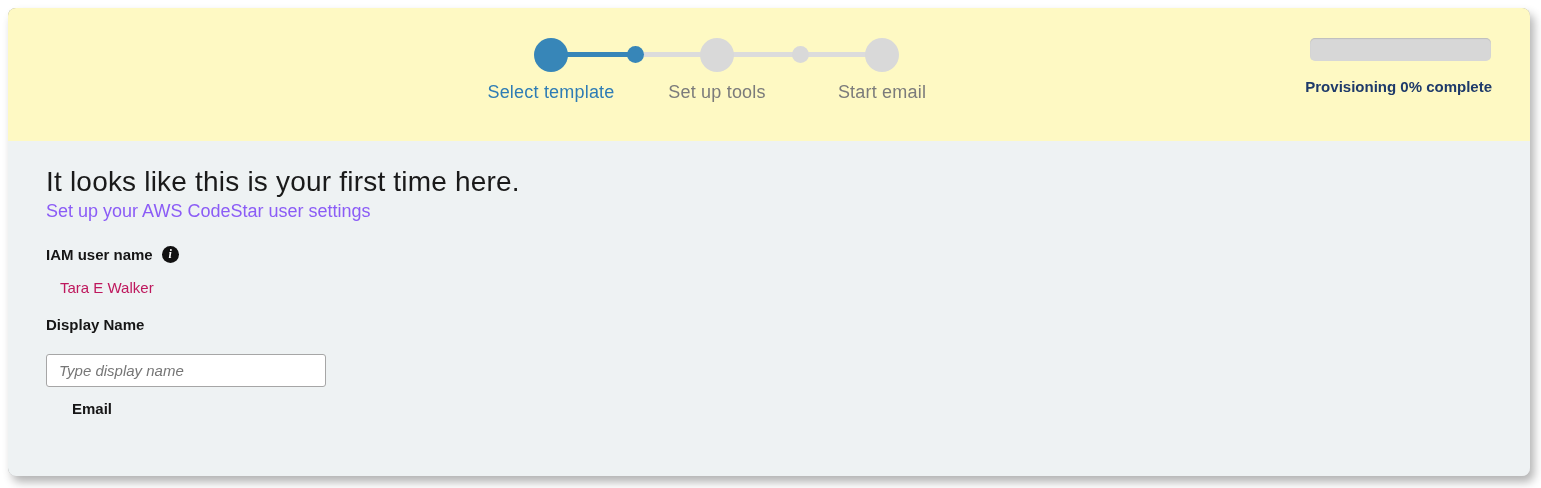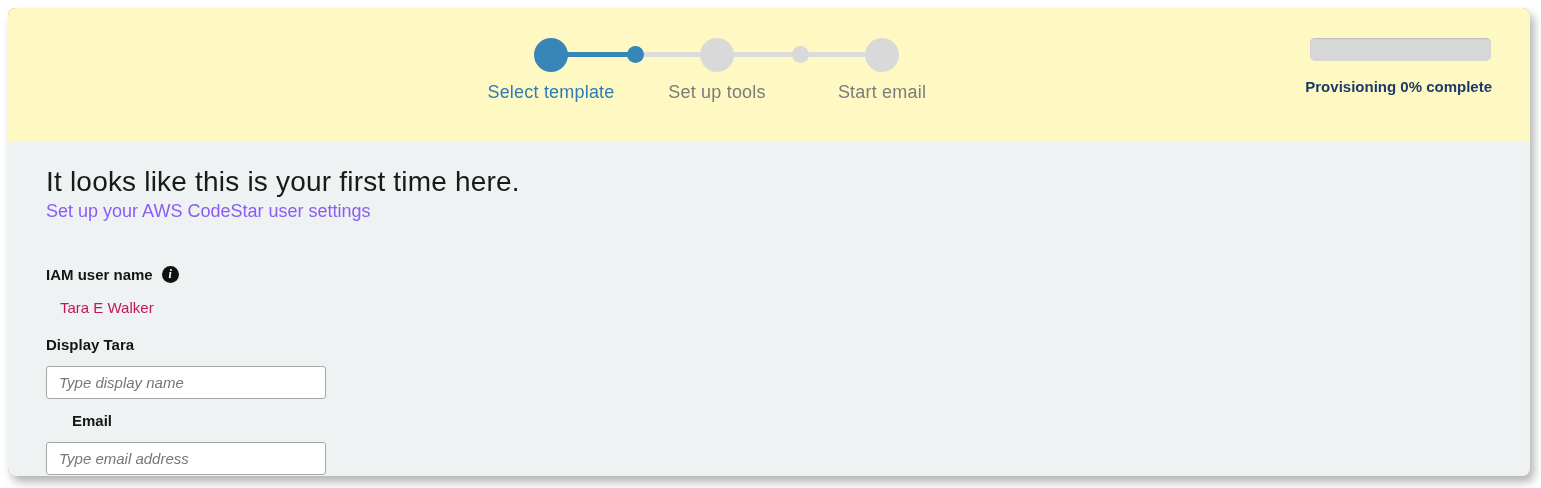"IAM user name" .iam-label-row { margin-top: 42px -> 22px }
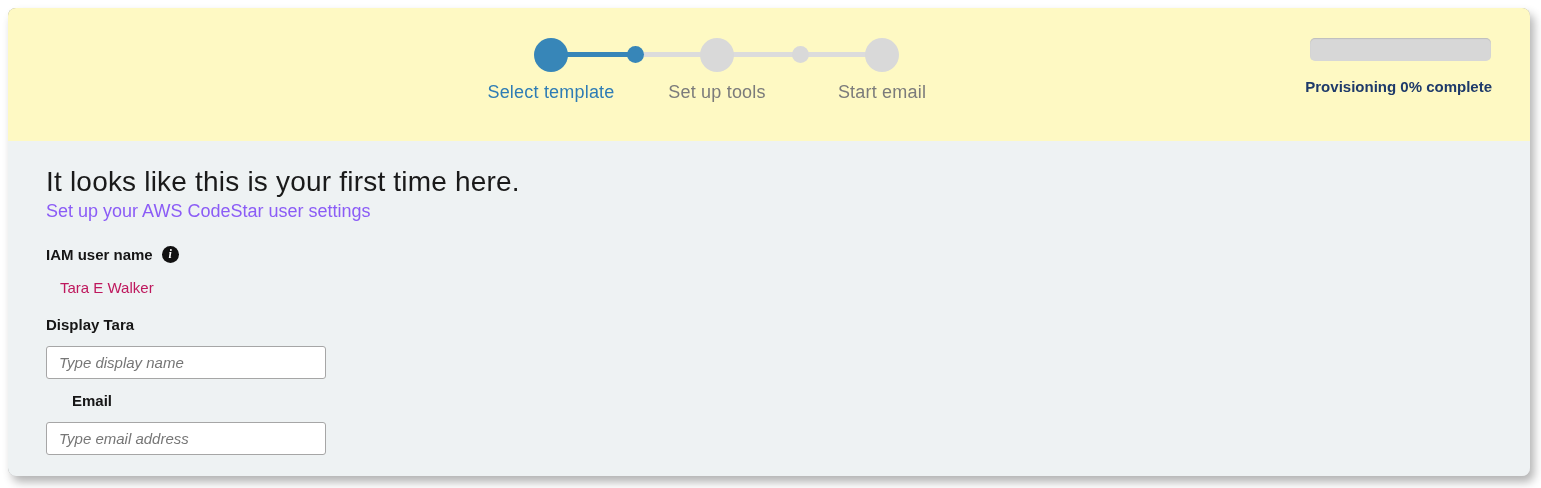"Display Tara" div.field-label { text: Tara -> Name }
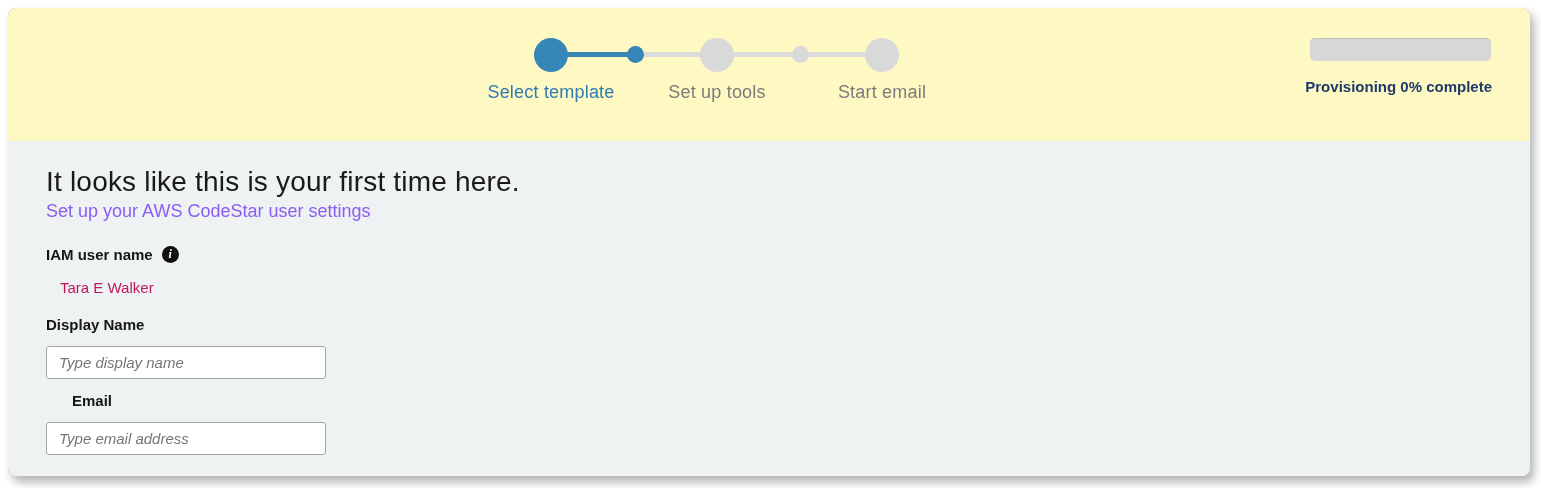"Type display name" .text-input { margin-top: 12px -> 20px }
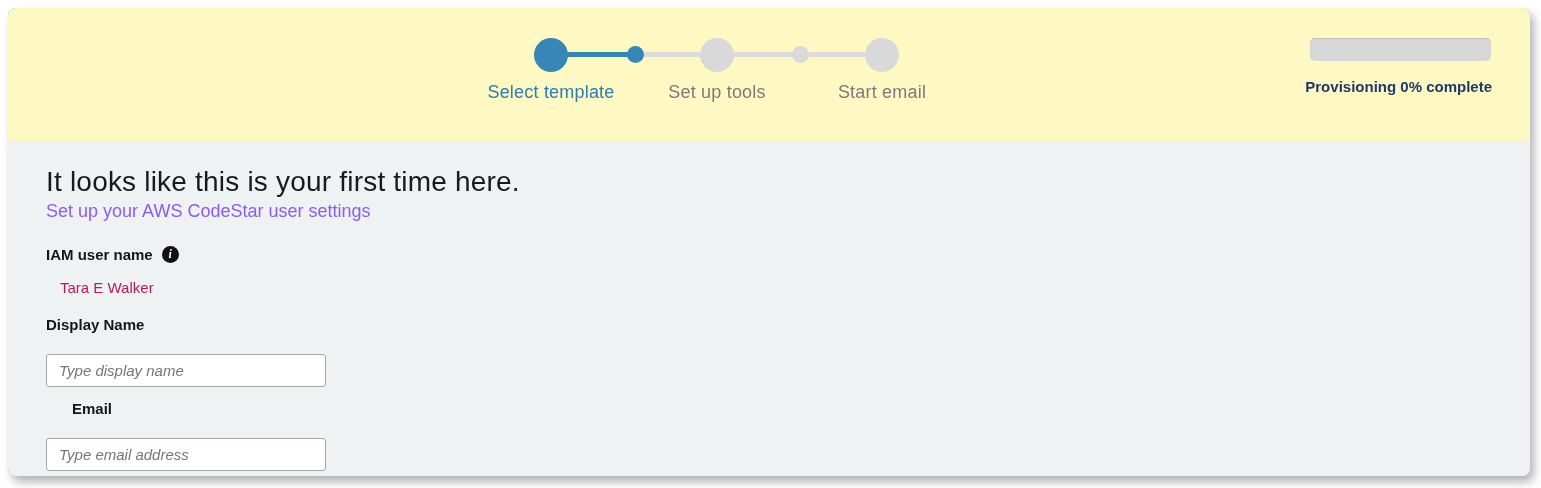"Type email address" input.text-input { html: <input> -> none }
